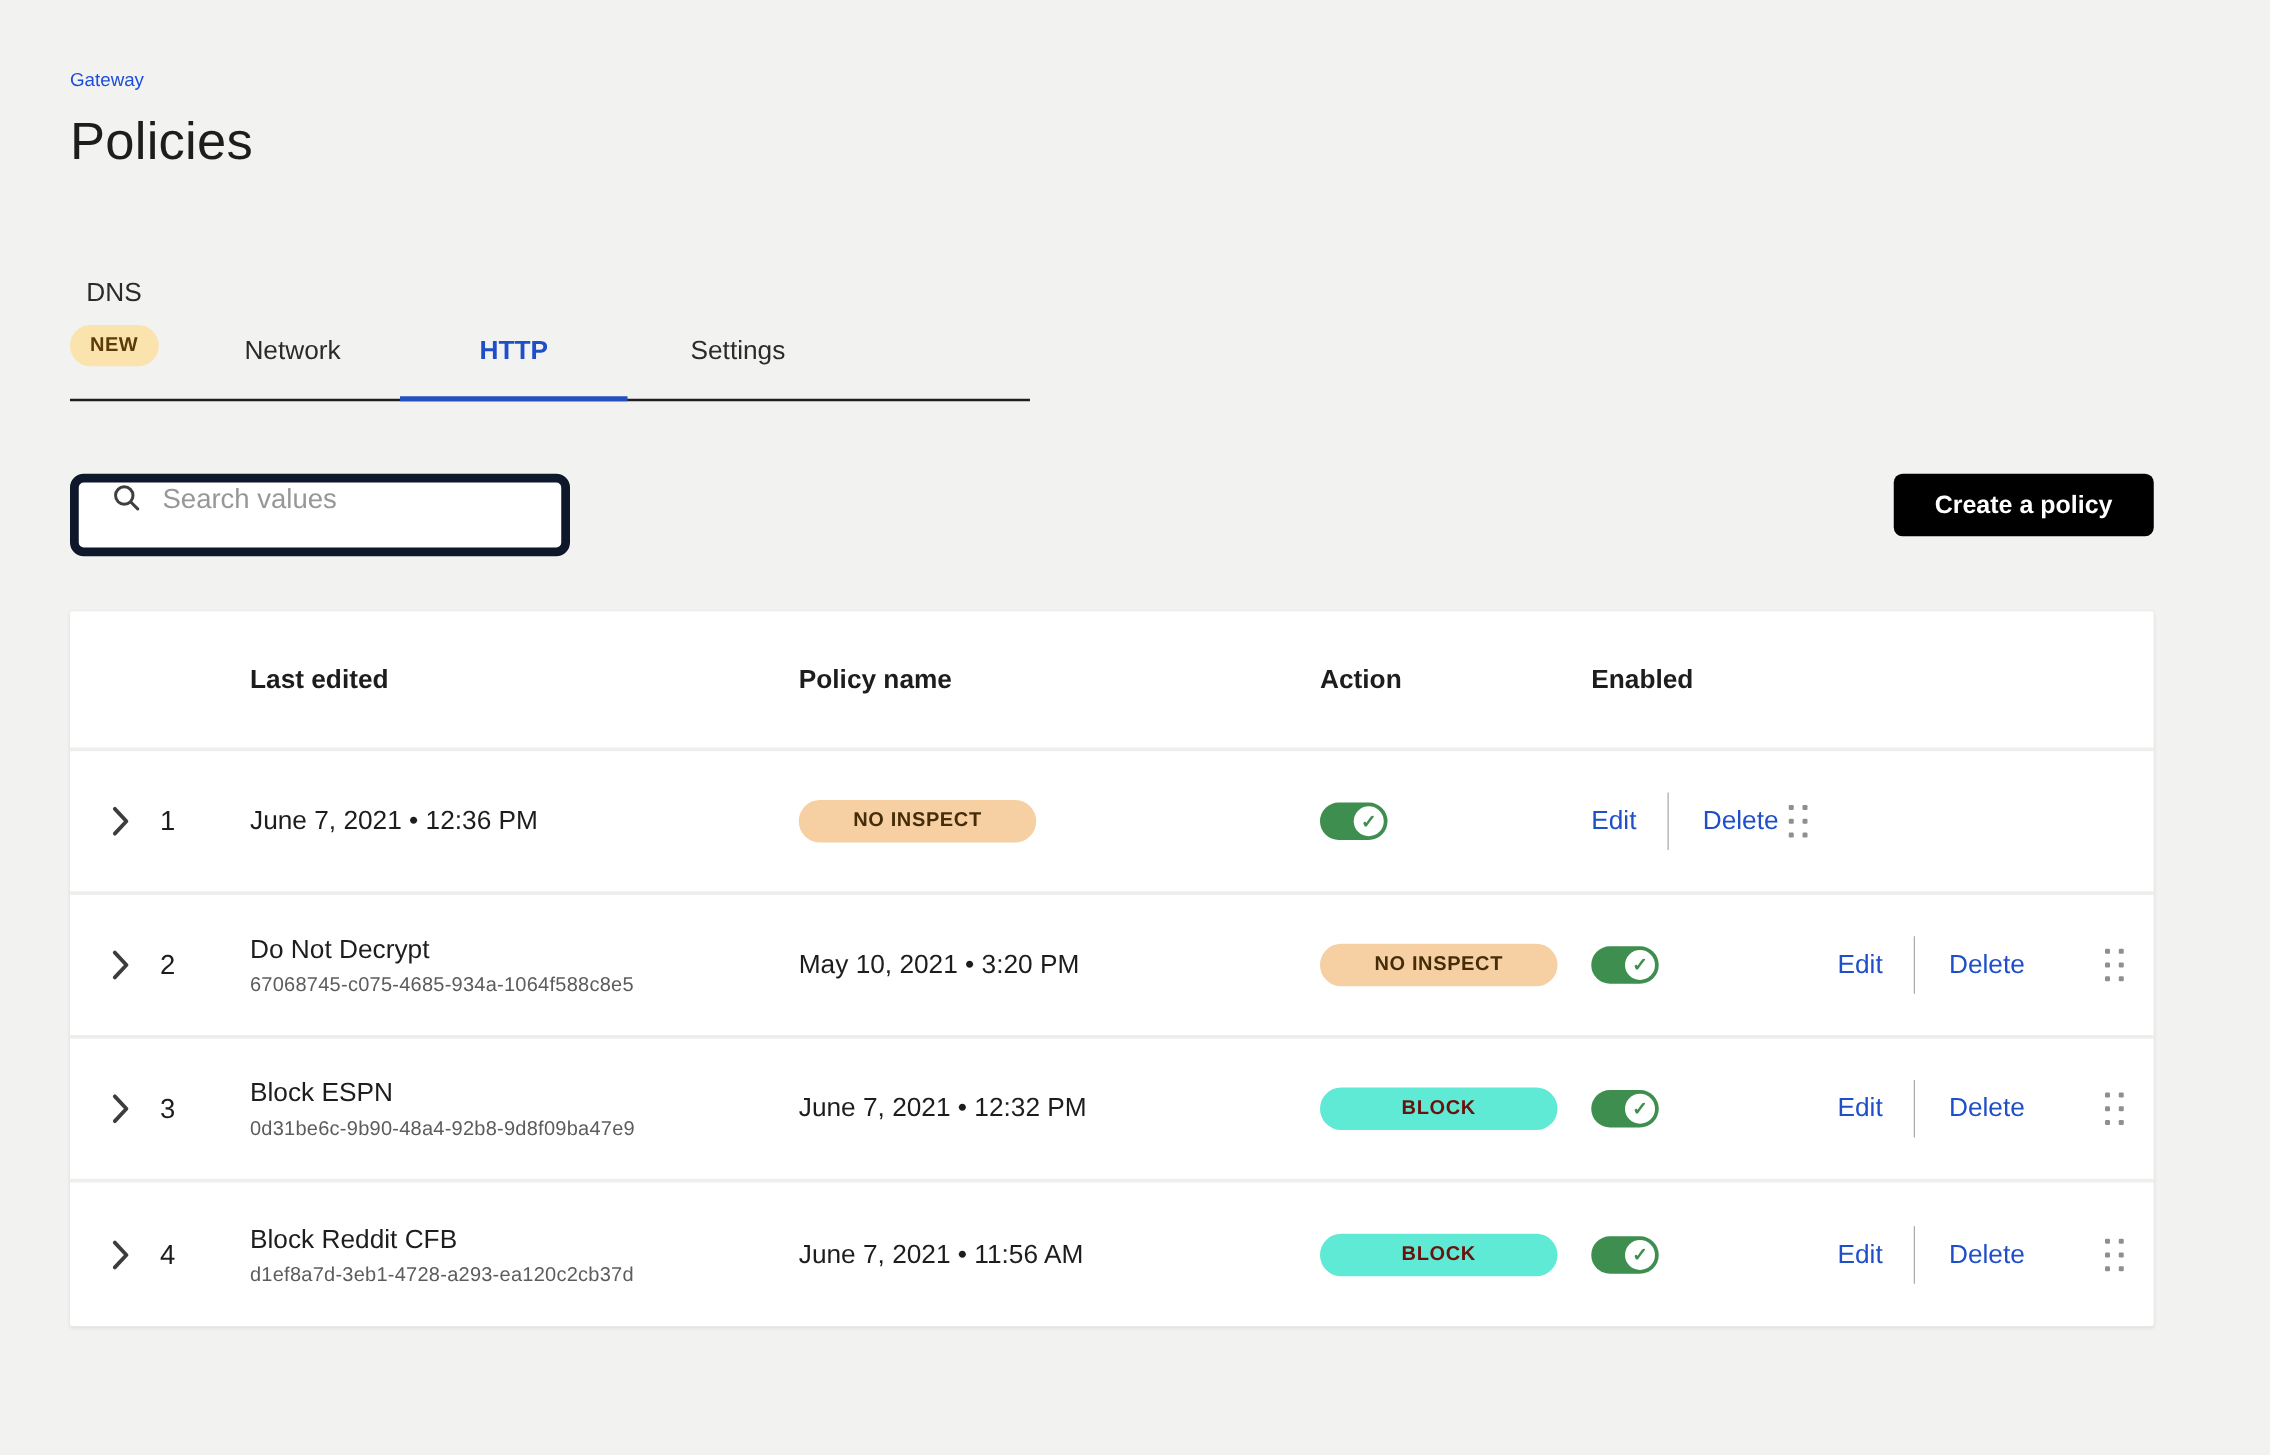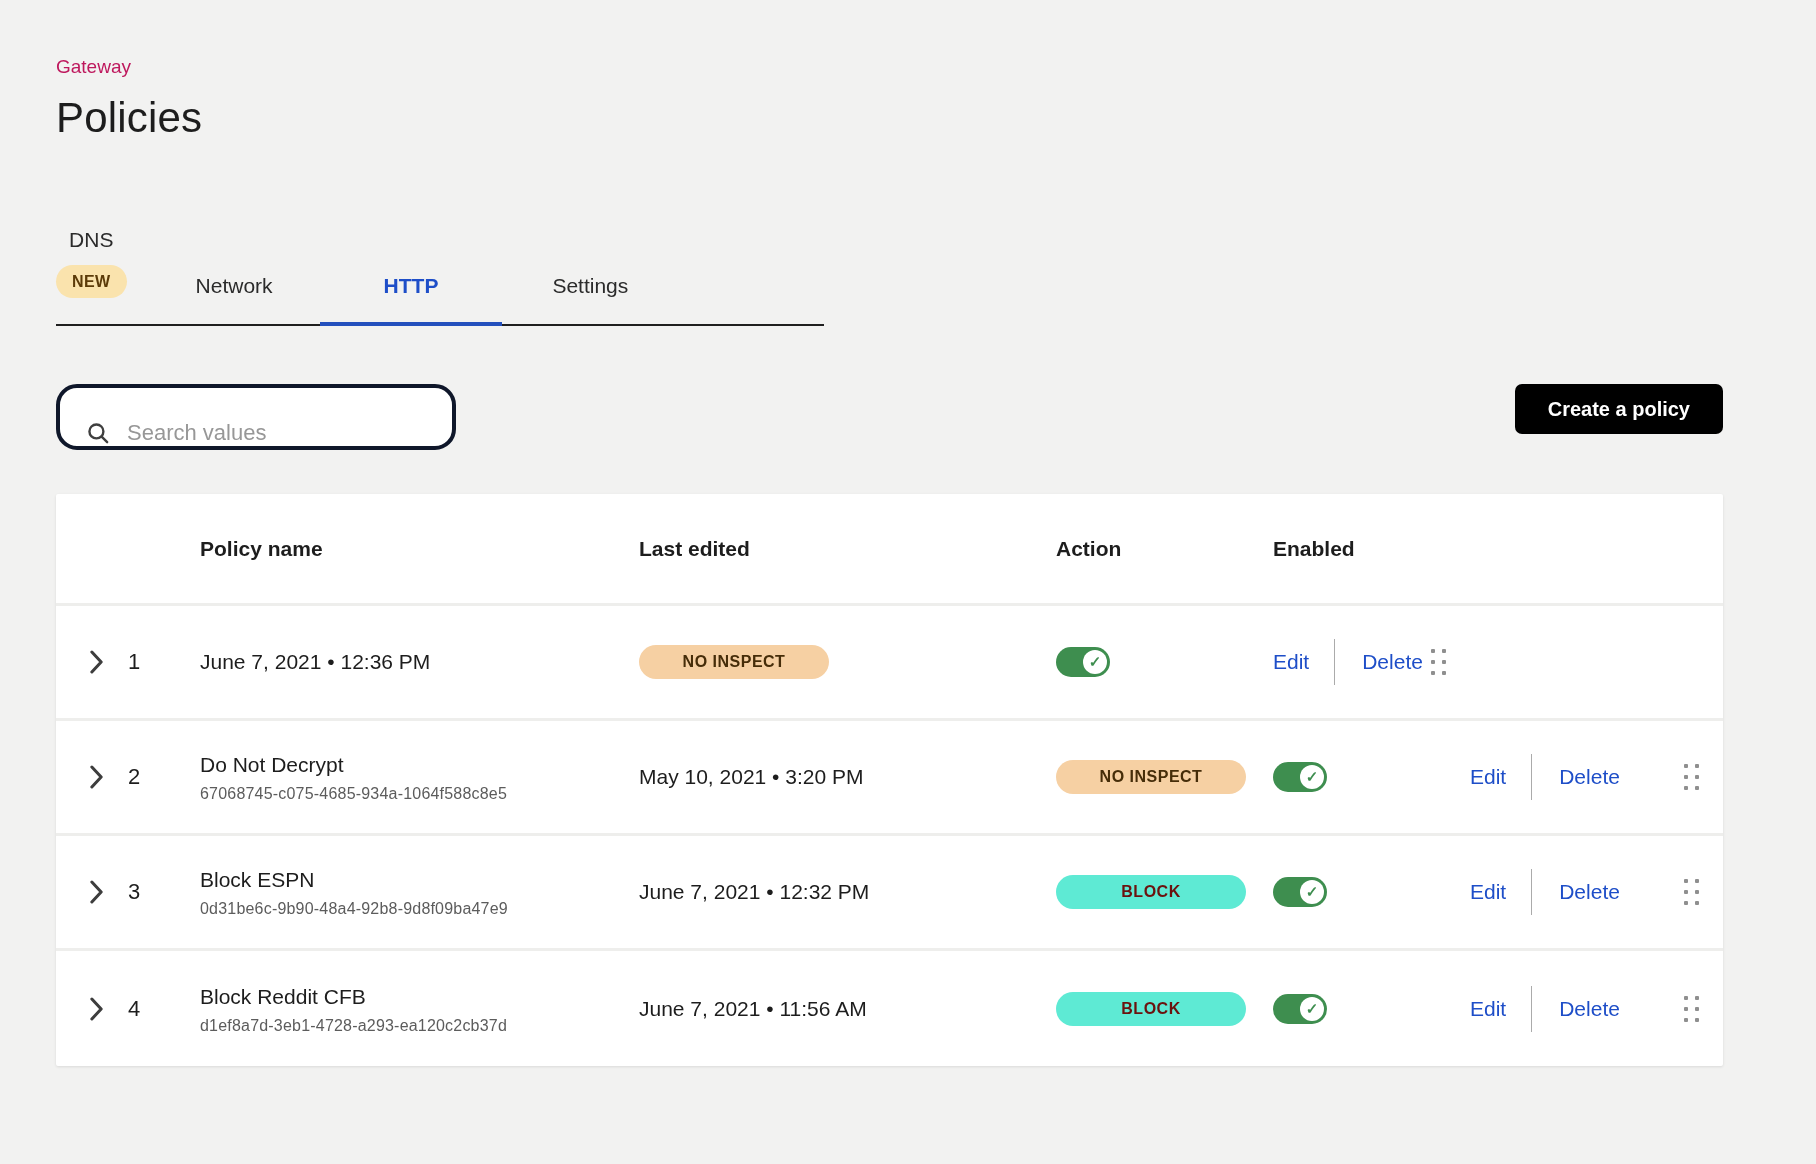"Gateway" .breadcrumb { color: #be185d -> #1d4ed8; font-size: 19px -> 15px }
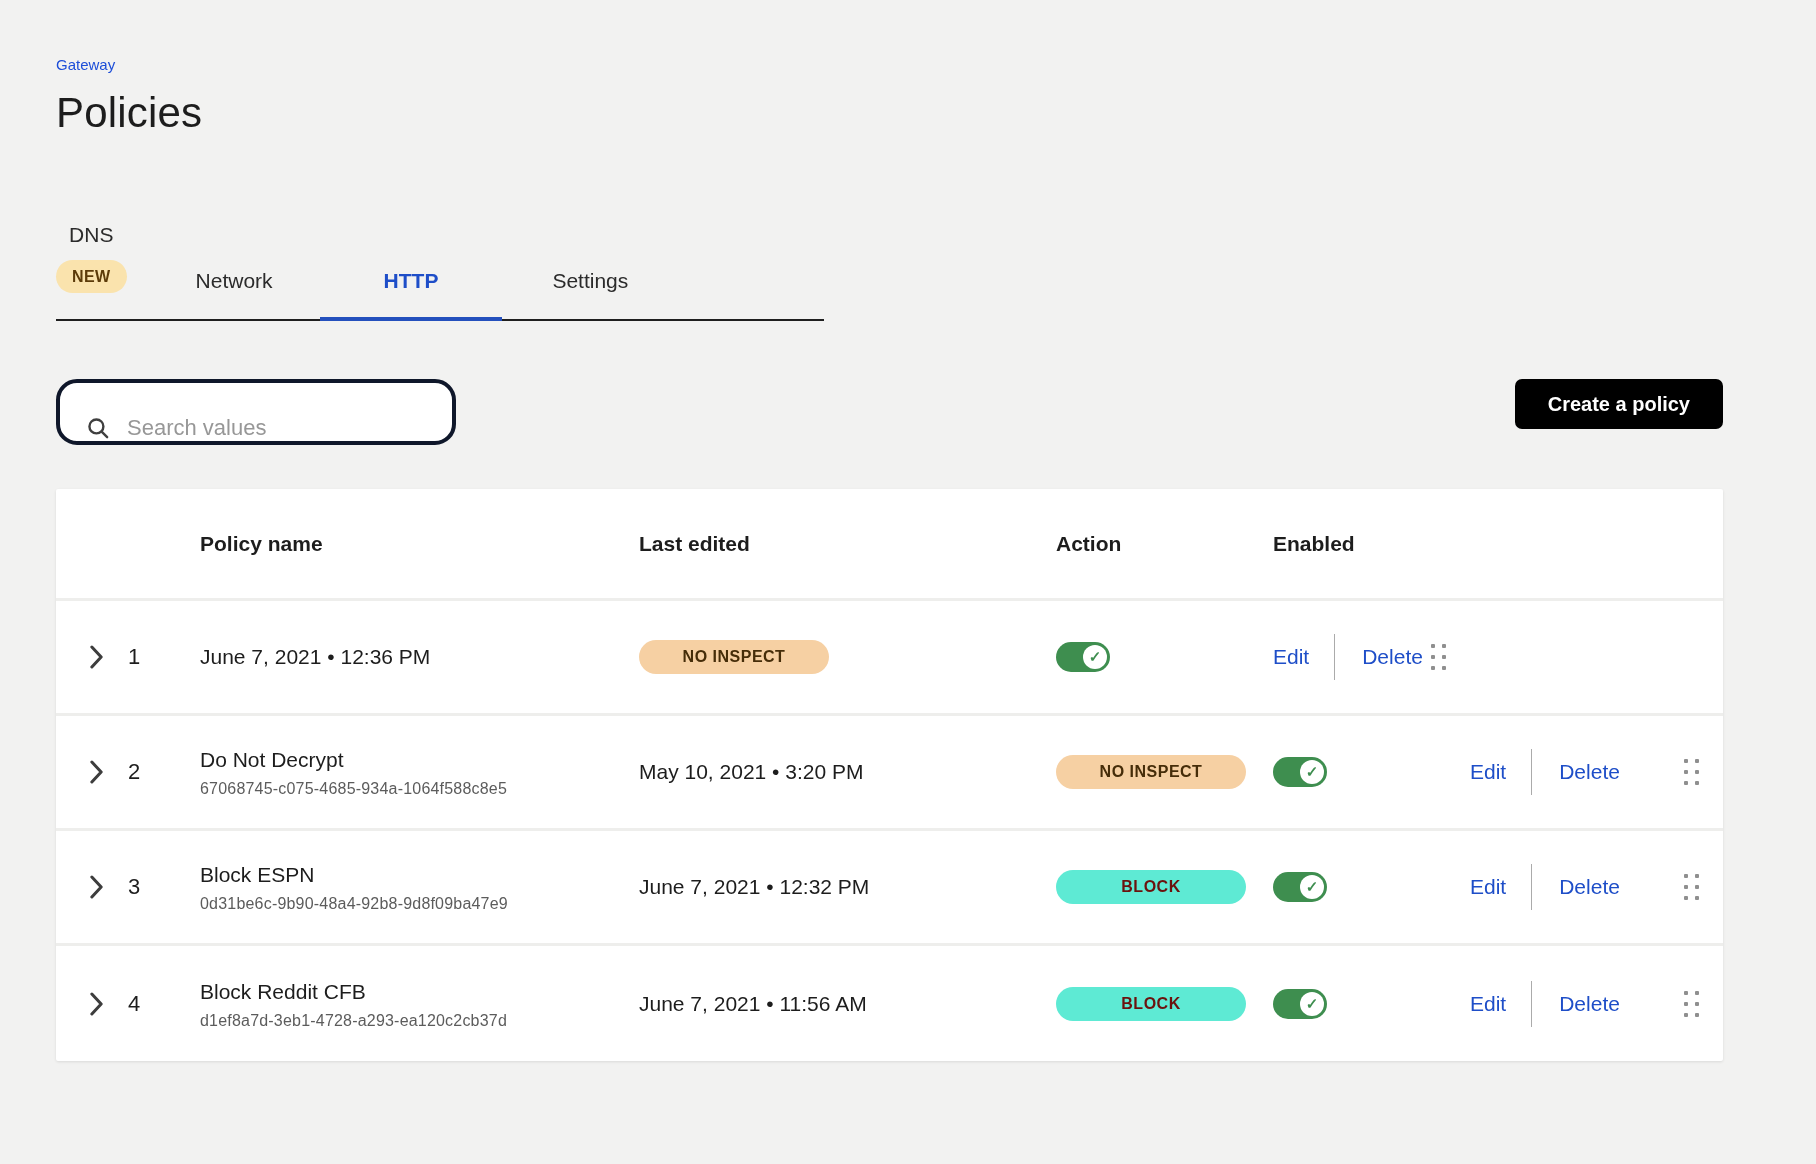"Search values" .search-box { align-items: flex-end -> flex-start; border: 4px solid #0f172a -> 7px solid #0f172a; border-radius: 21px -> 11px }
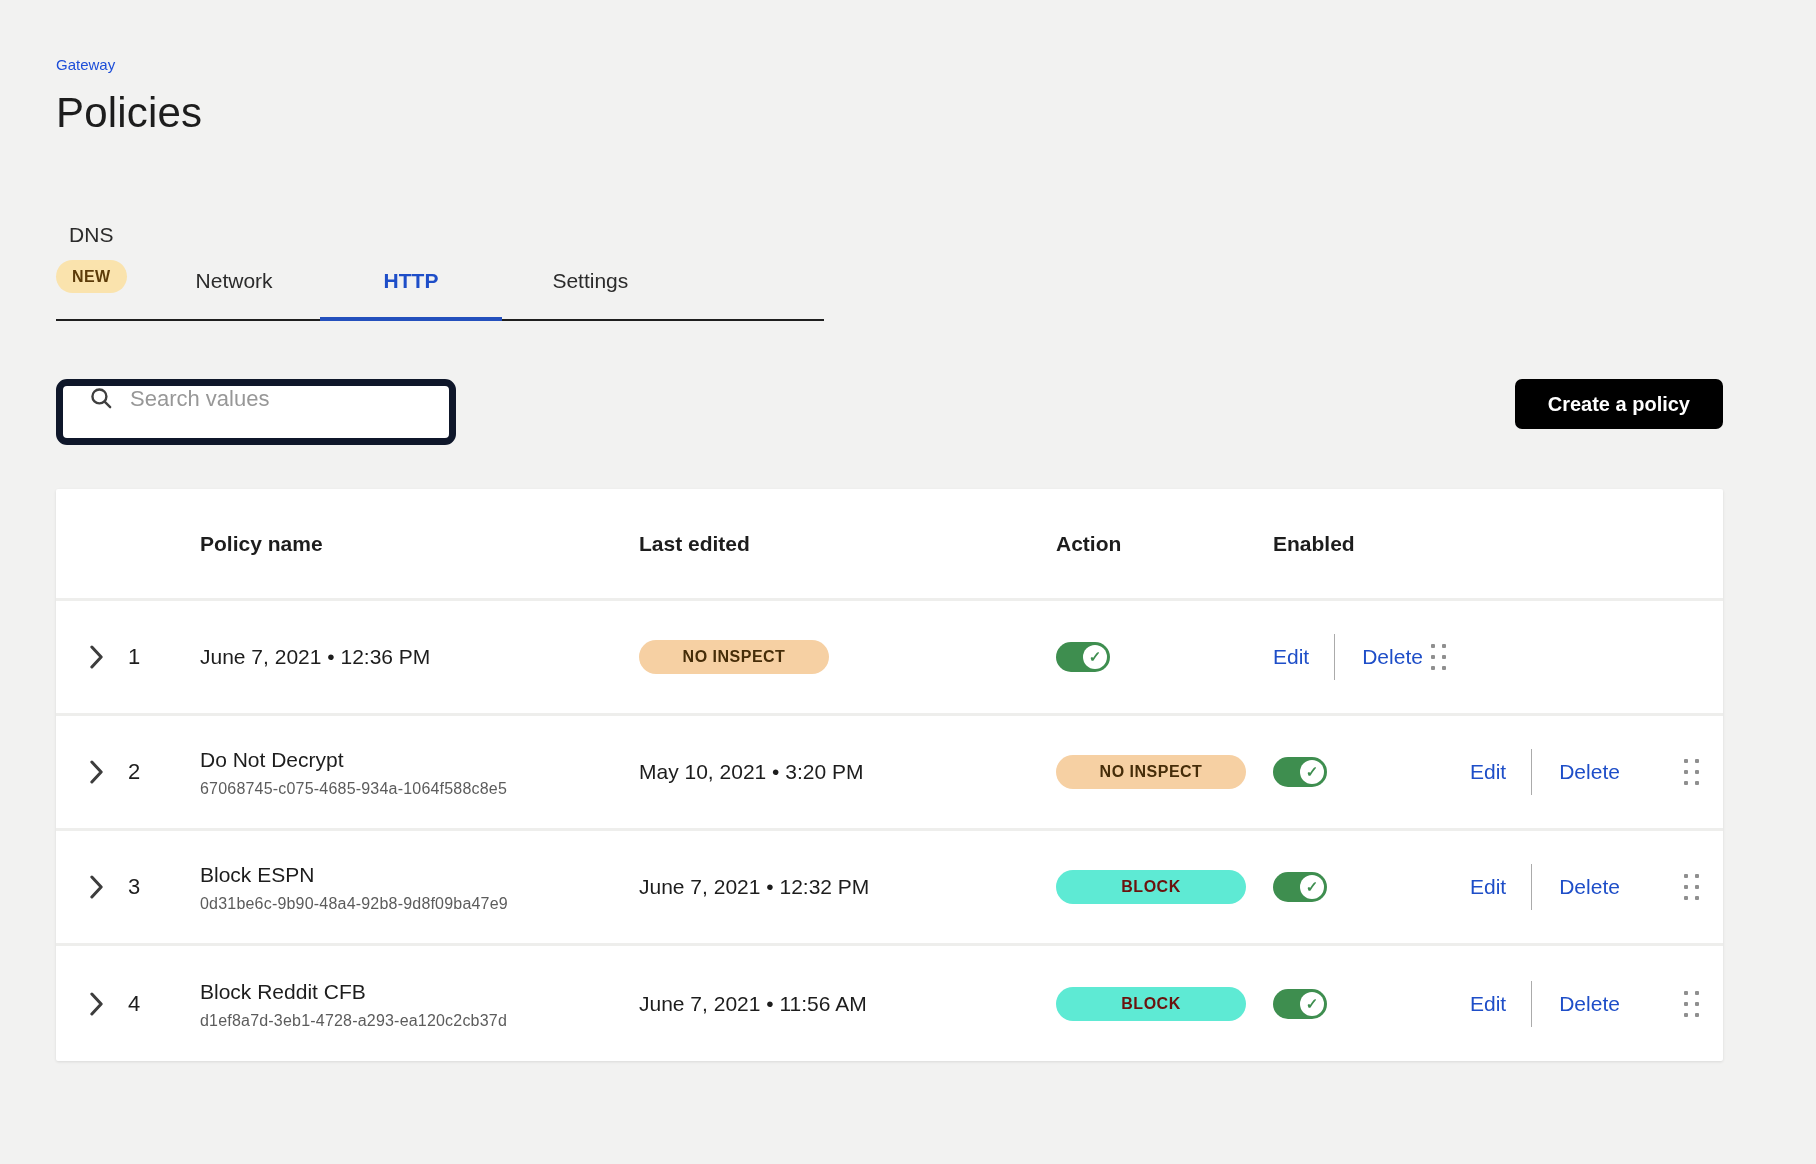"Policy name" div.th { order: before "Last edited" -> after "Last edited" }
